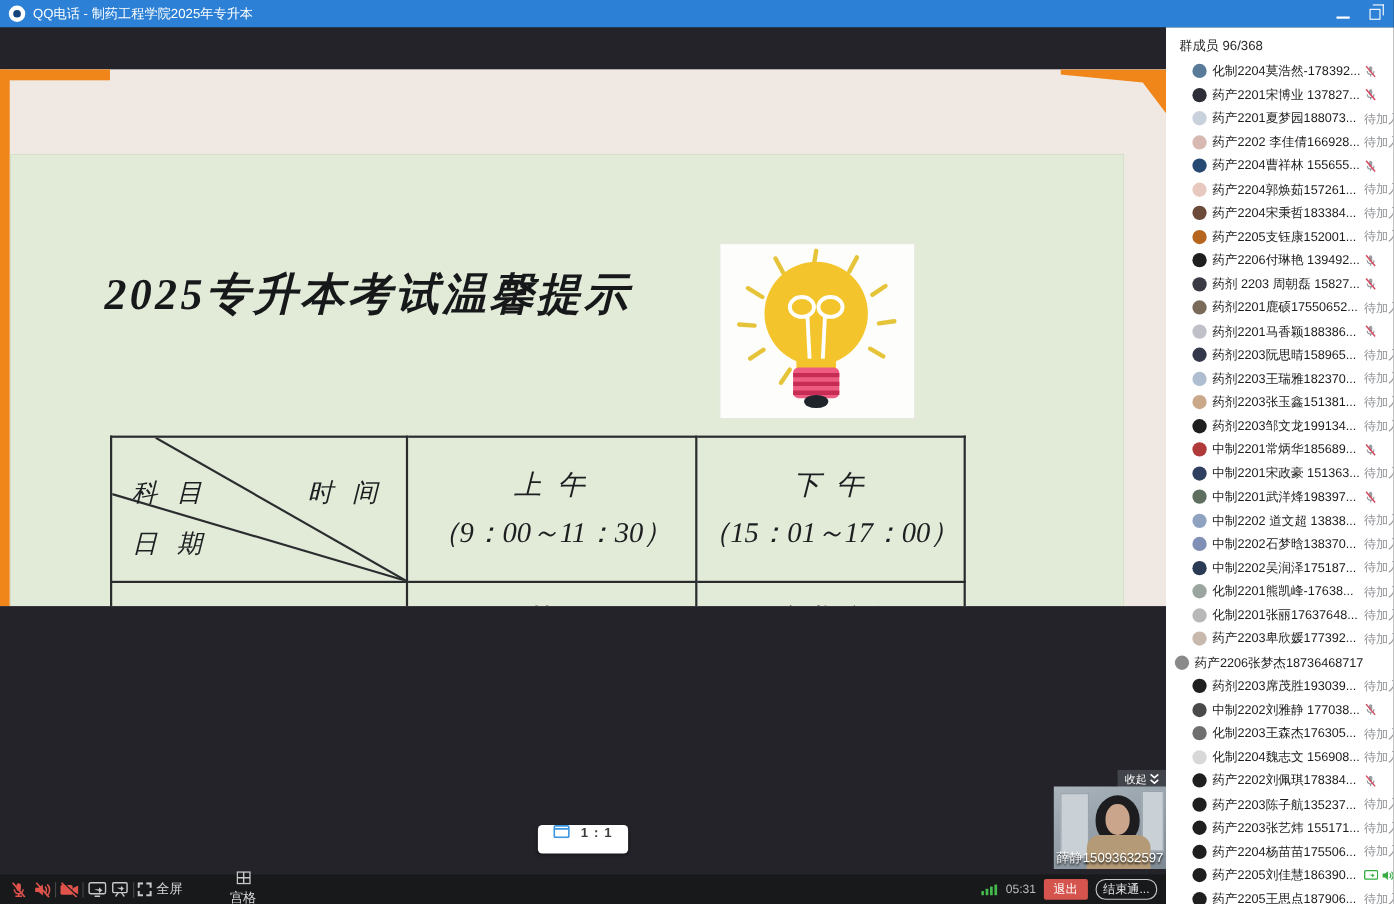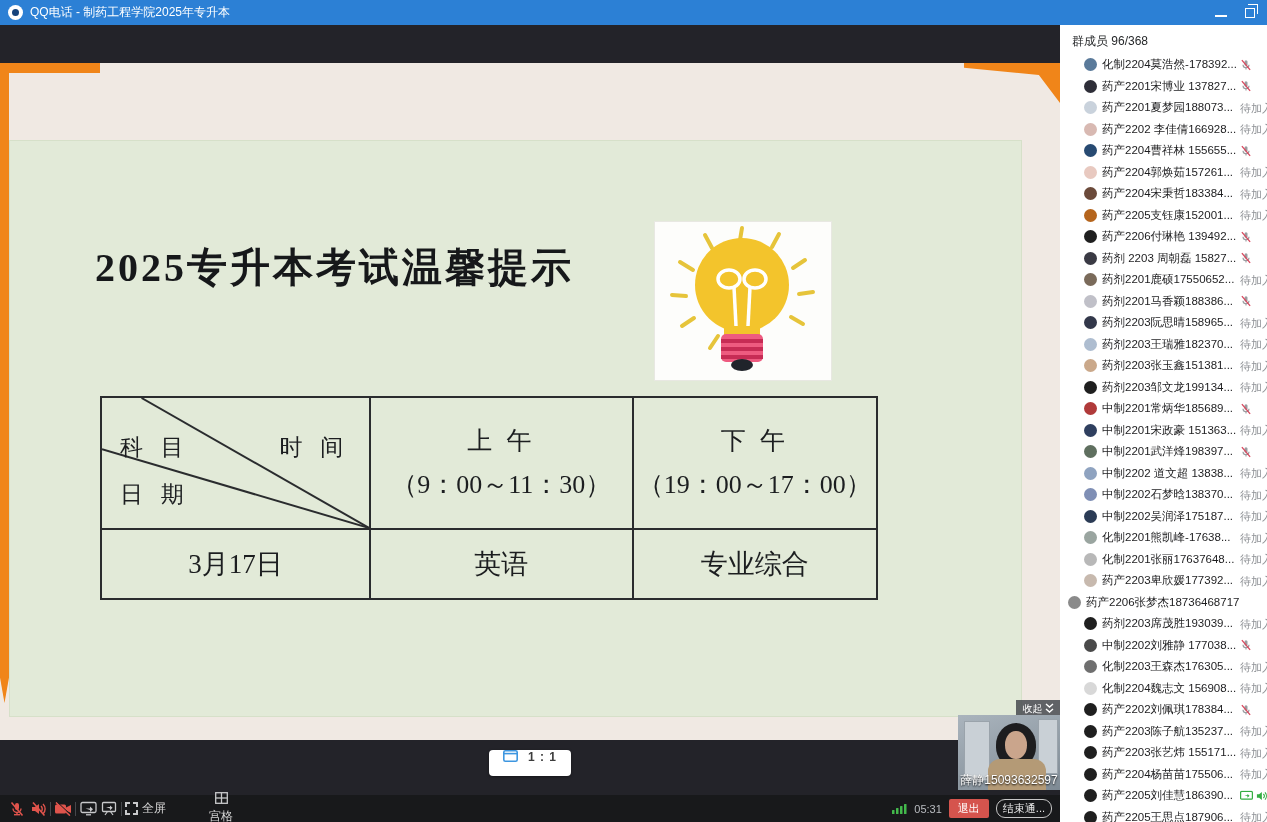"2025专升本考试温馨提示" .share { font-style: none -> italic; height: 677px -> 488px }
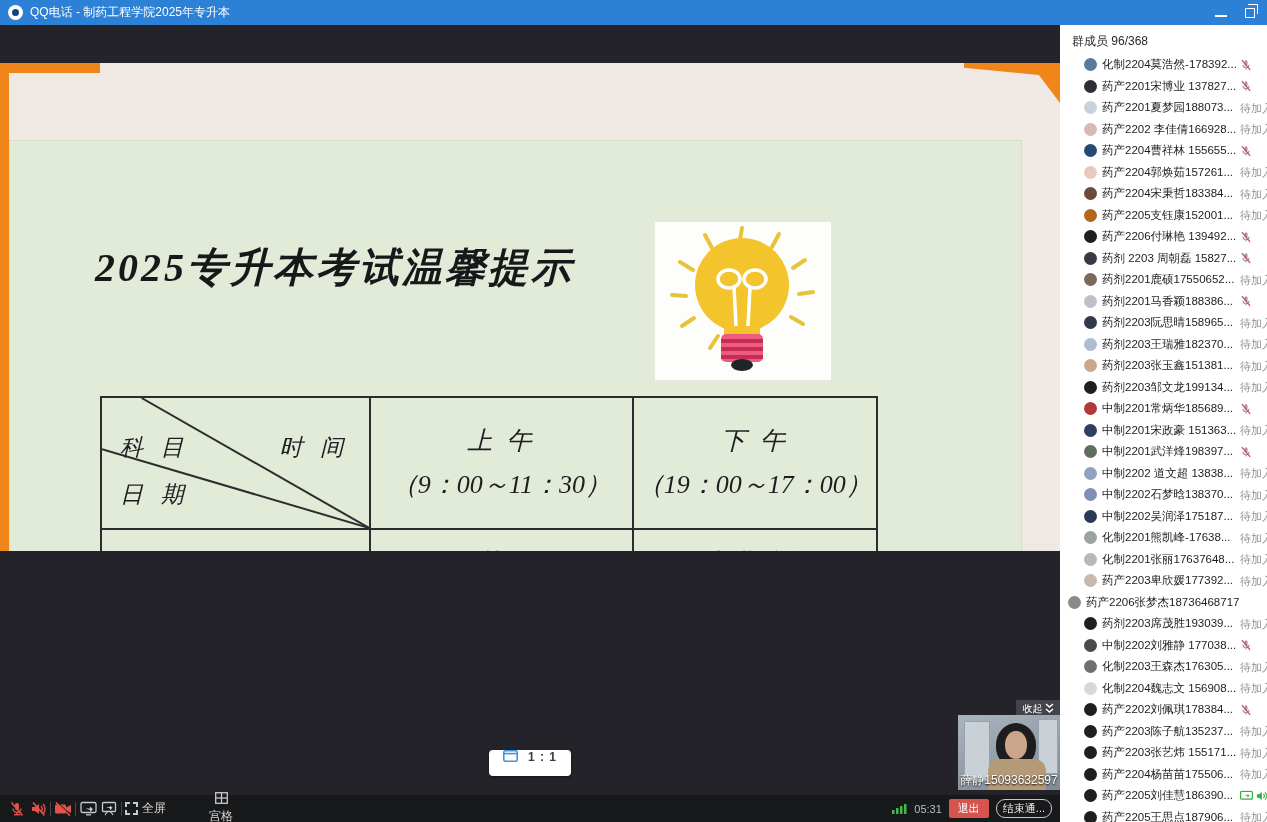"（19：00～17：00）" div.cell-time { text: 19：00 -> 15：01 }
